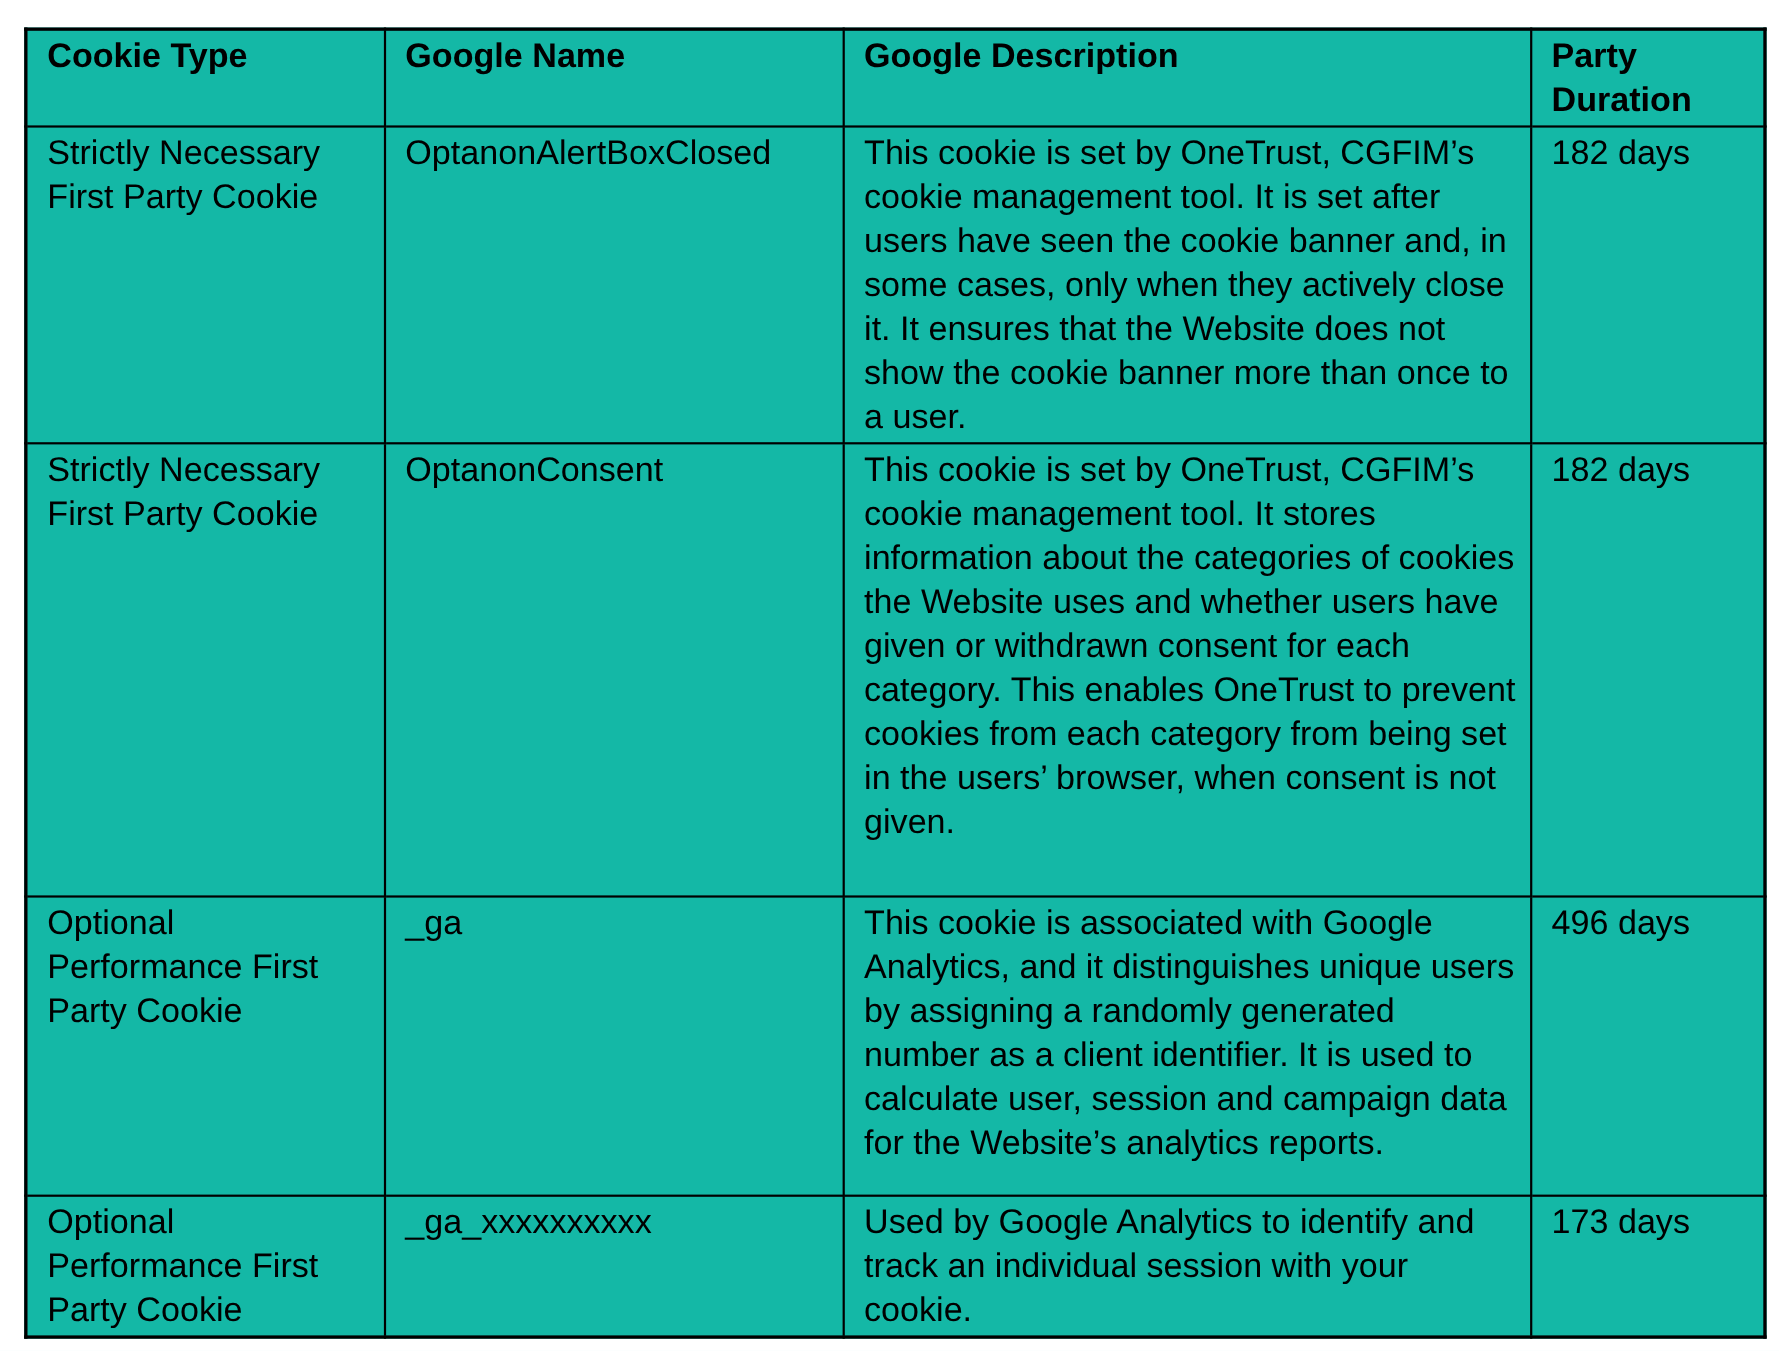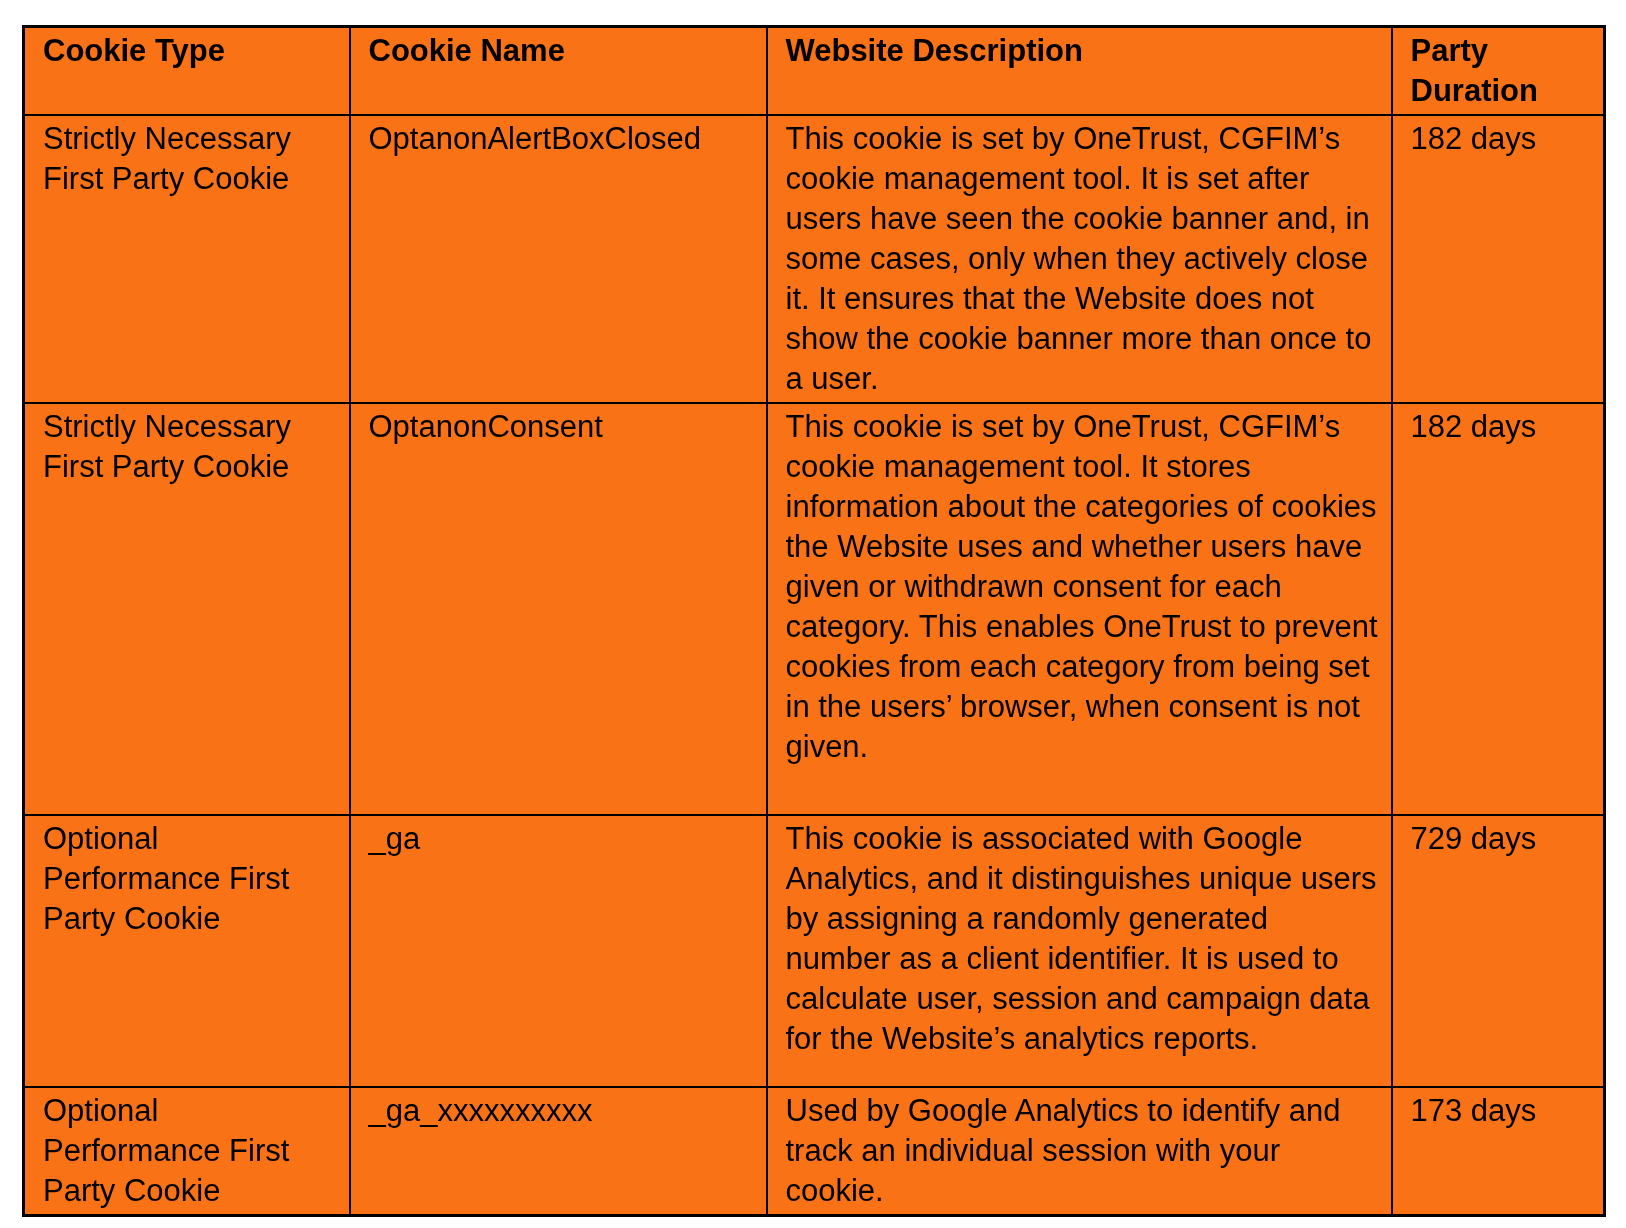"Cookie Type" table.cookie-table { background: #f97316 -> #14b8a6 }
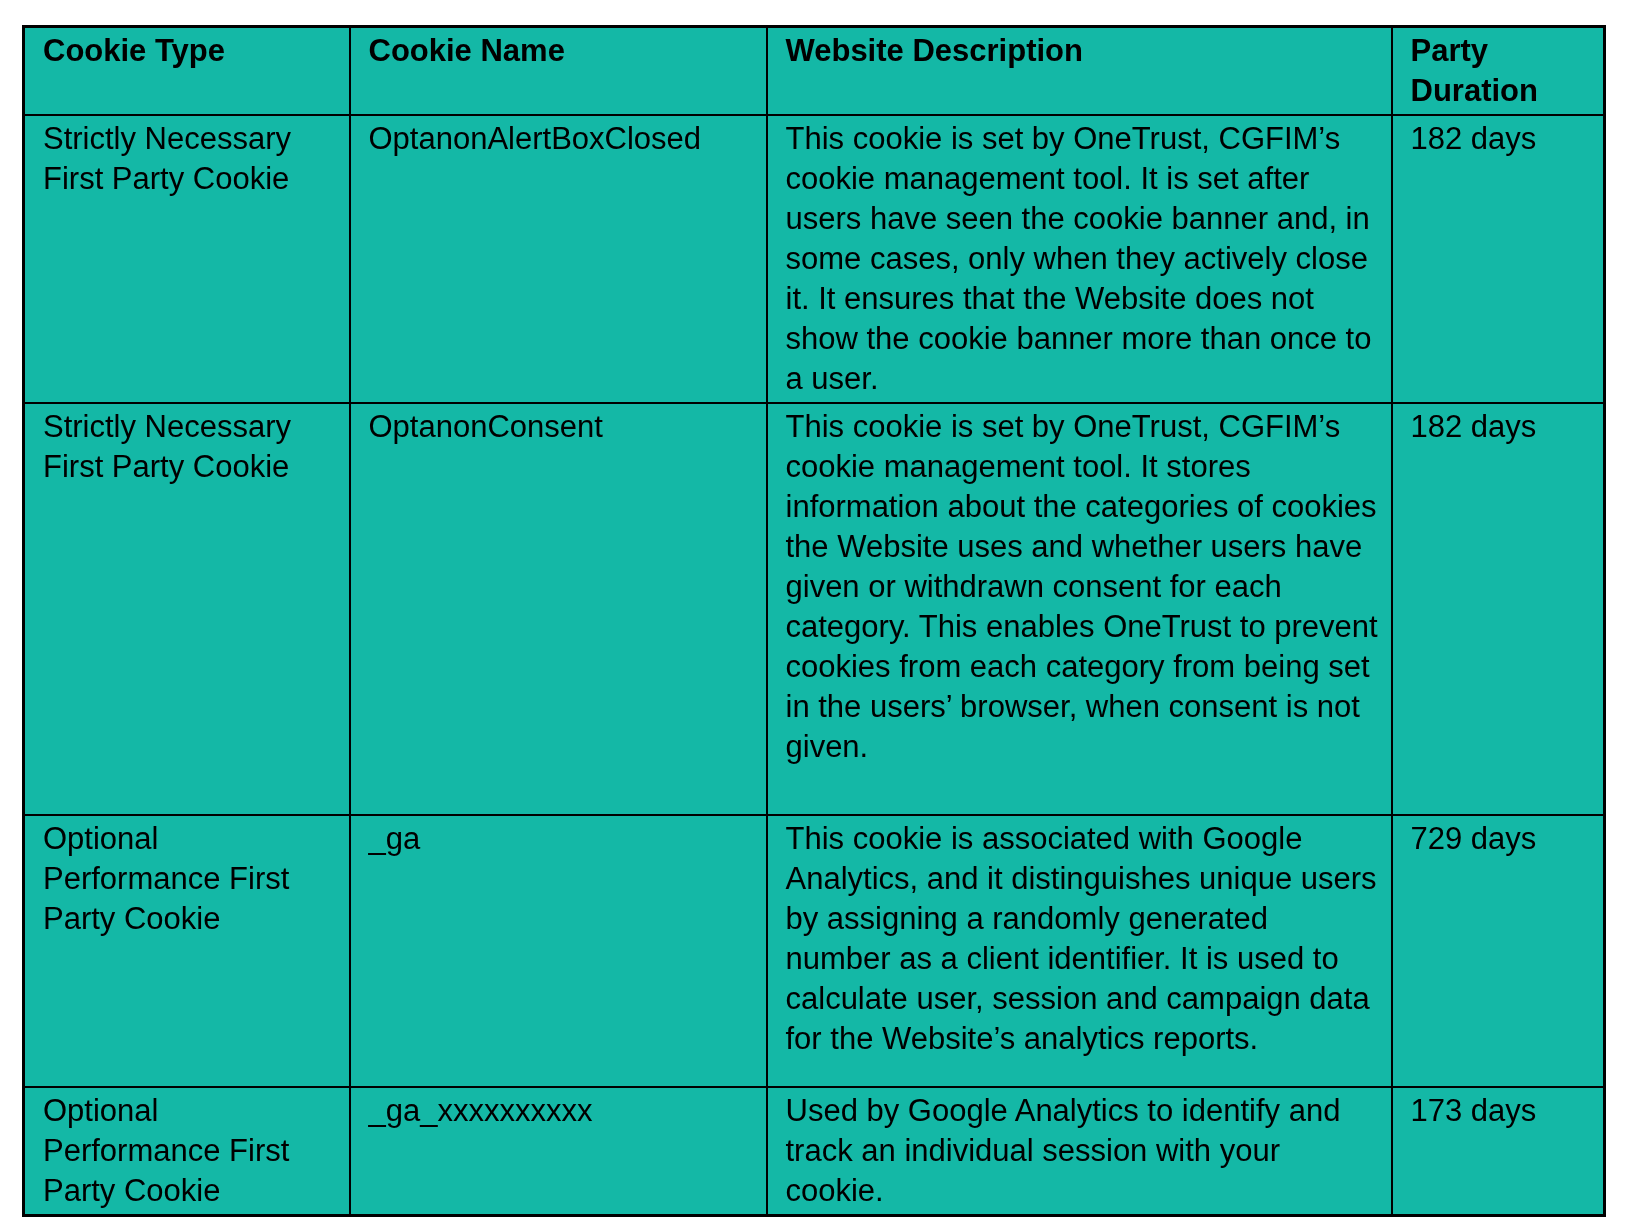"Cookie Name" th { text: Cookie -> Google }
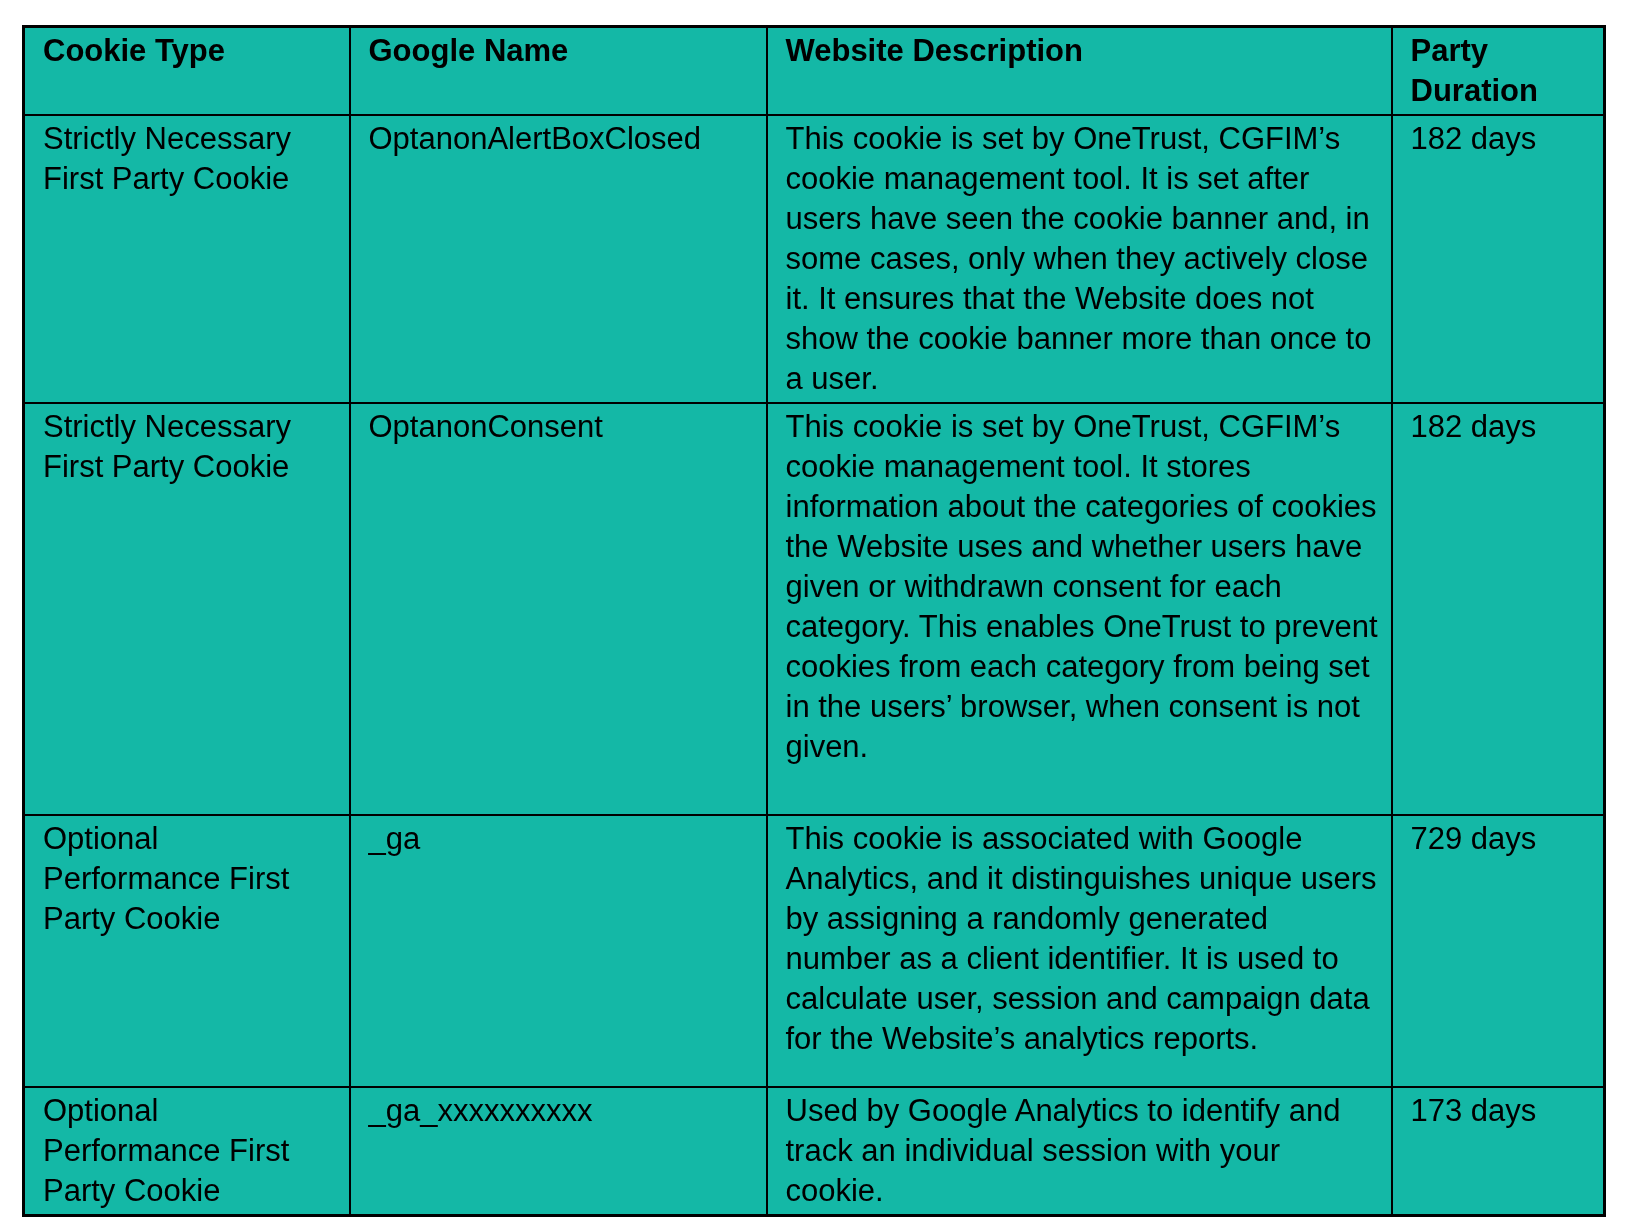"Website Description" th { text: Website -> Google }
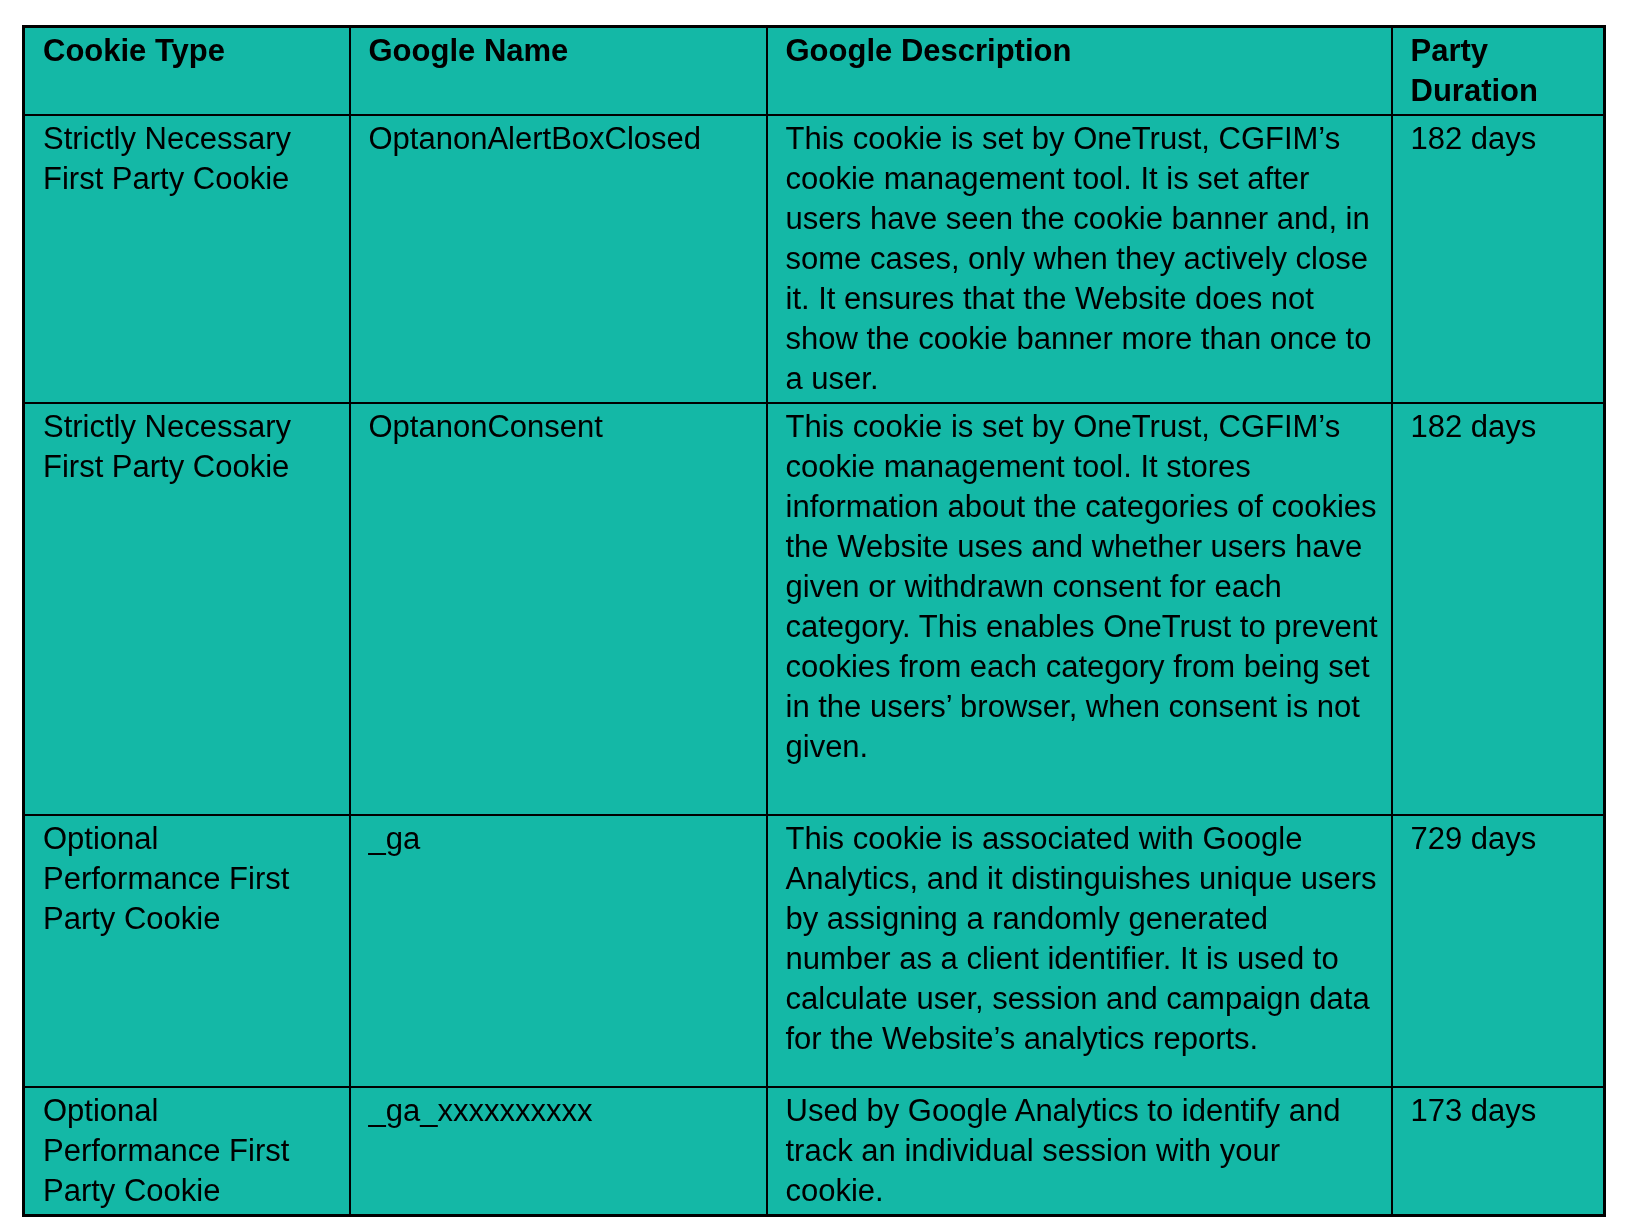"729 days" td { text: 729 -> 496 }
